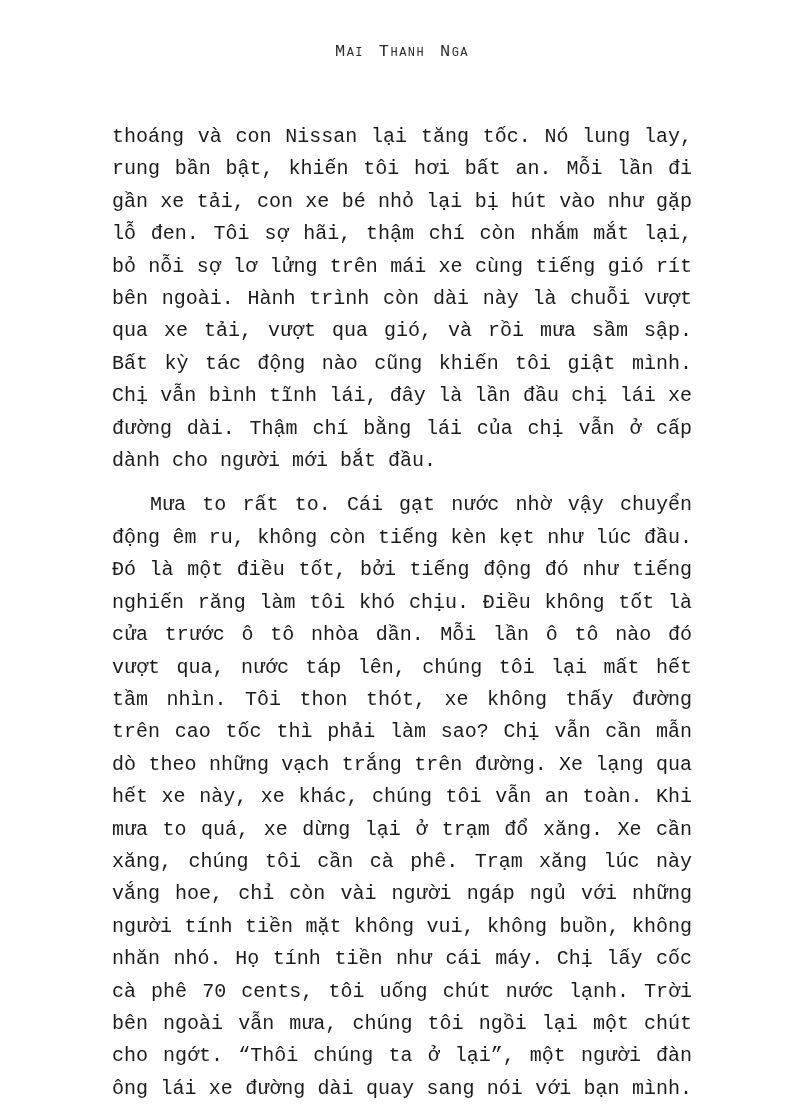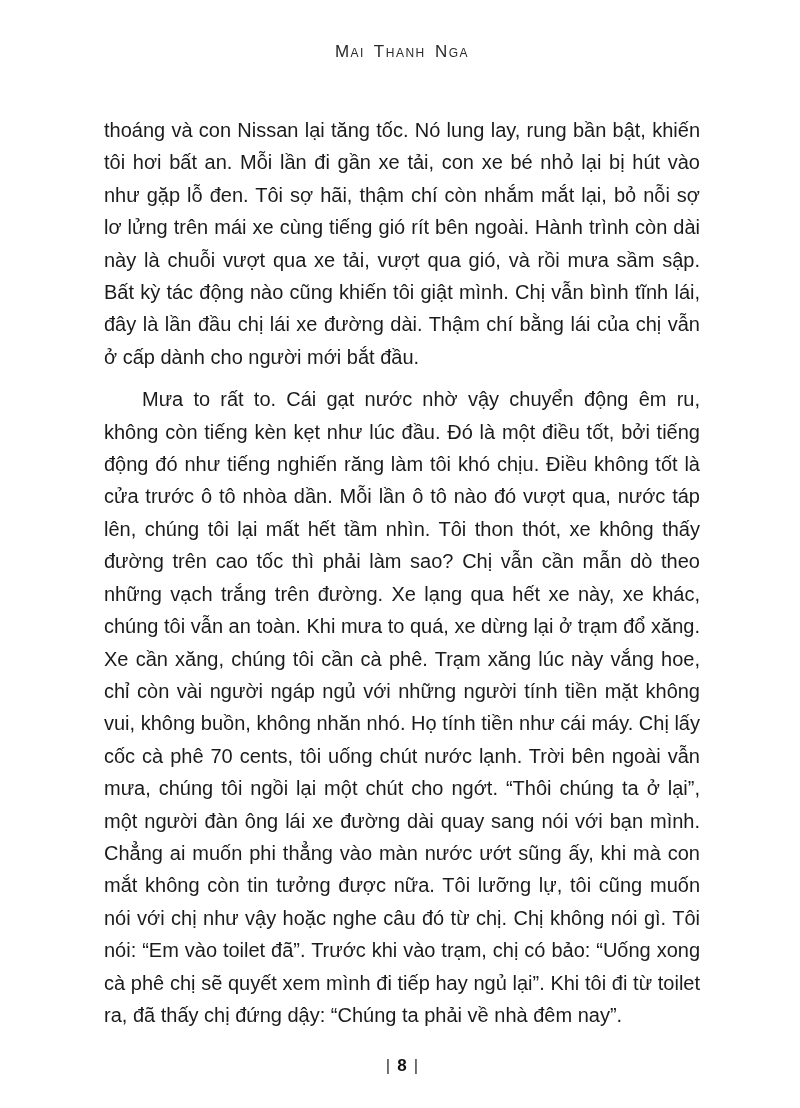"Mai Thanh Nga" .page { font-family: Liberation Sans, sans-serif -> Liberation Mono, monospace }
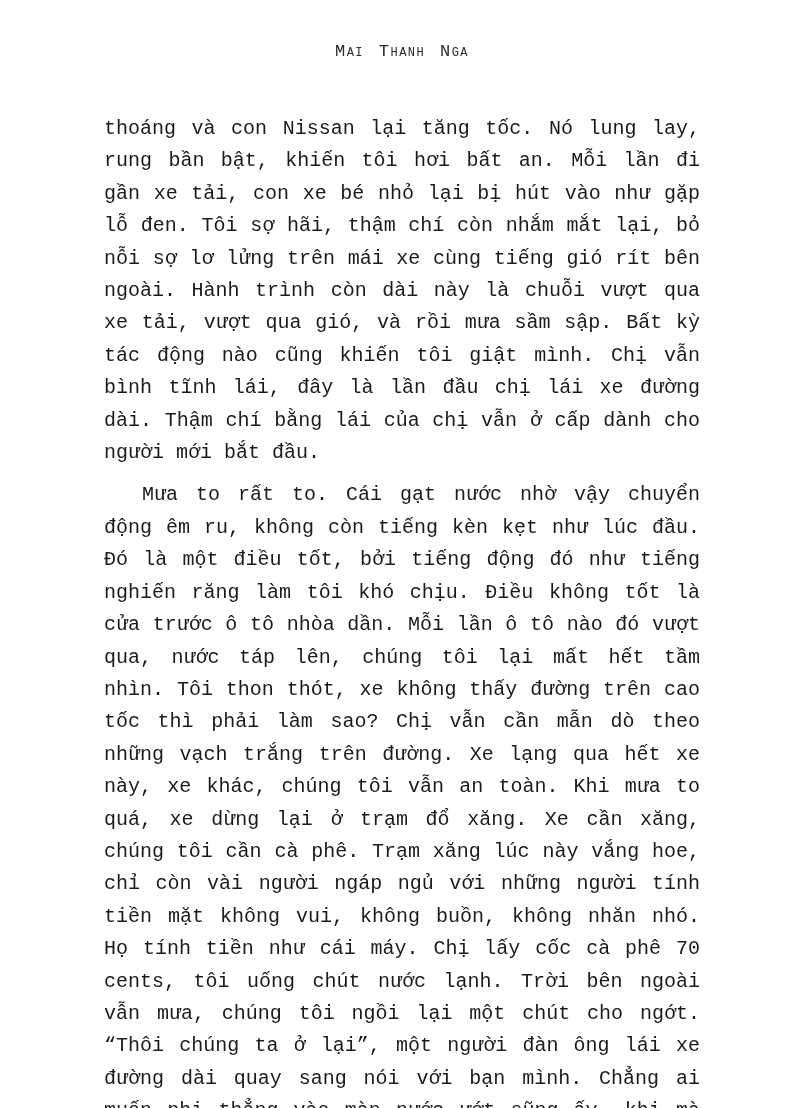"thoáng và con Nissan lại" .body-text p { margin: 4px -> 12px }
